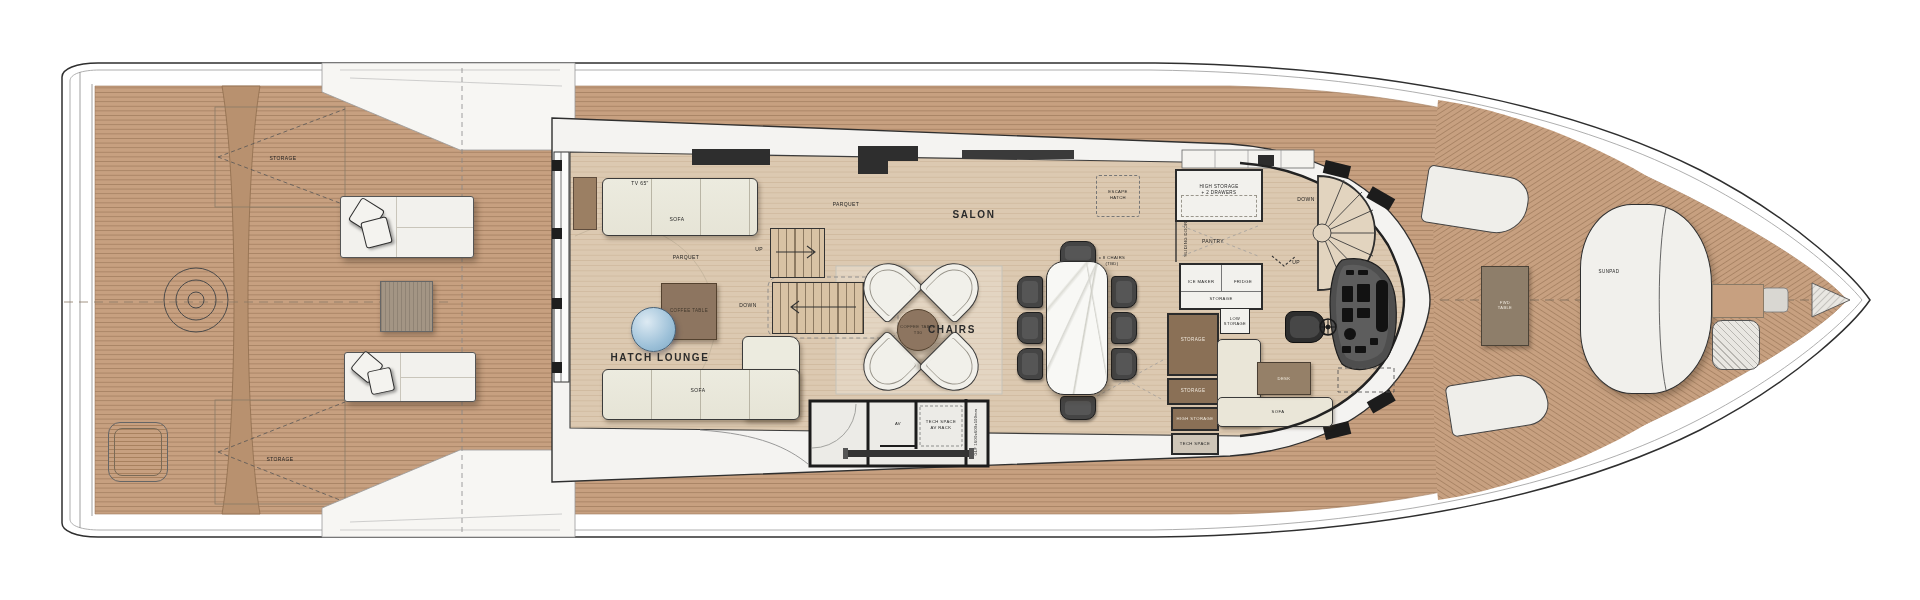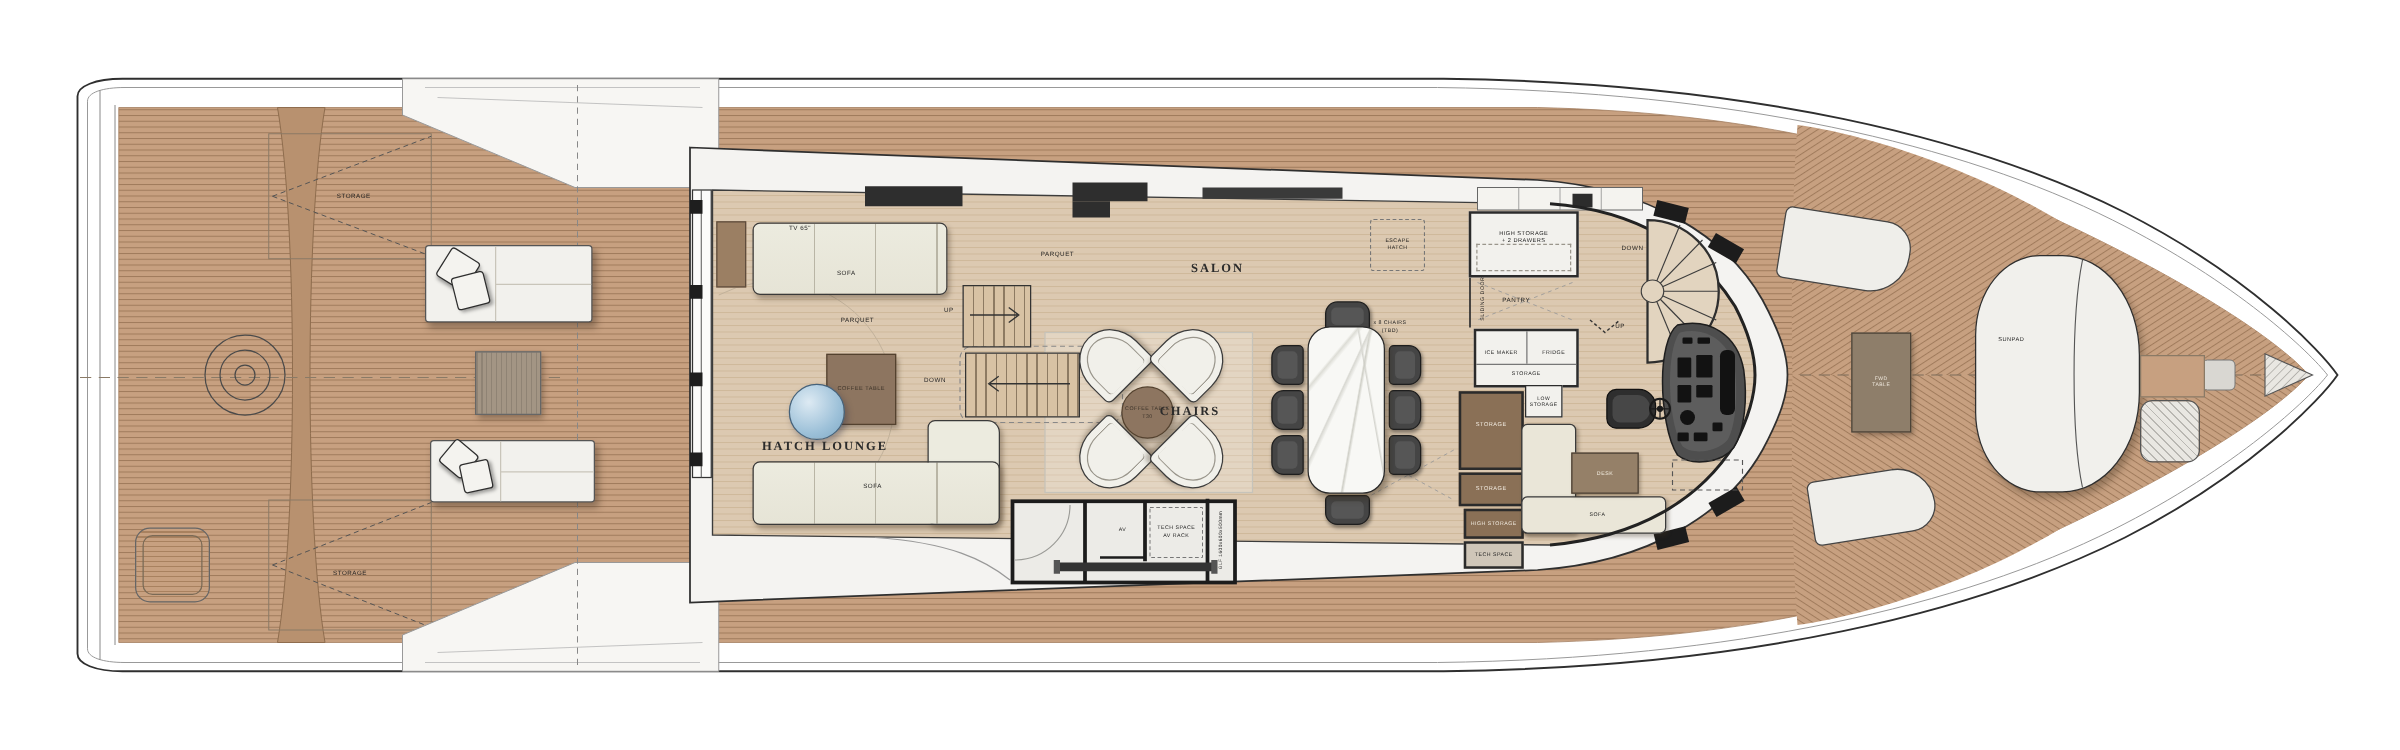"SALON" .region { font-family: Liberation Serif, serif -> none }
